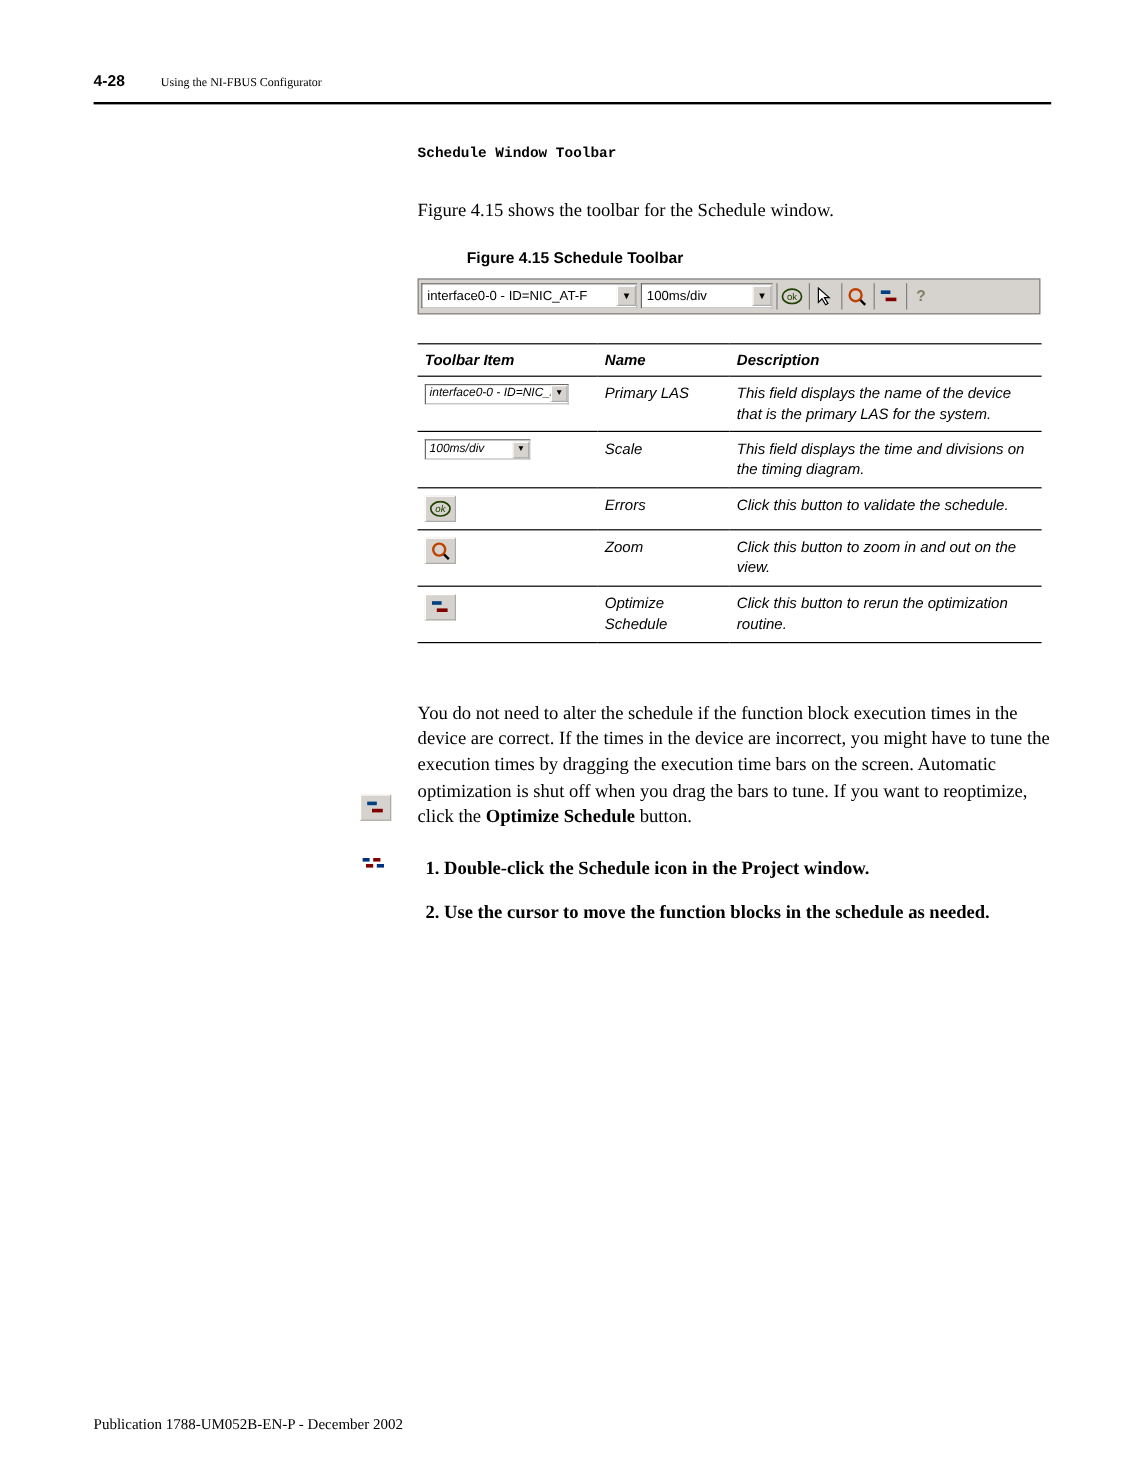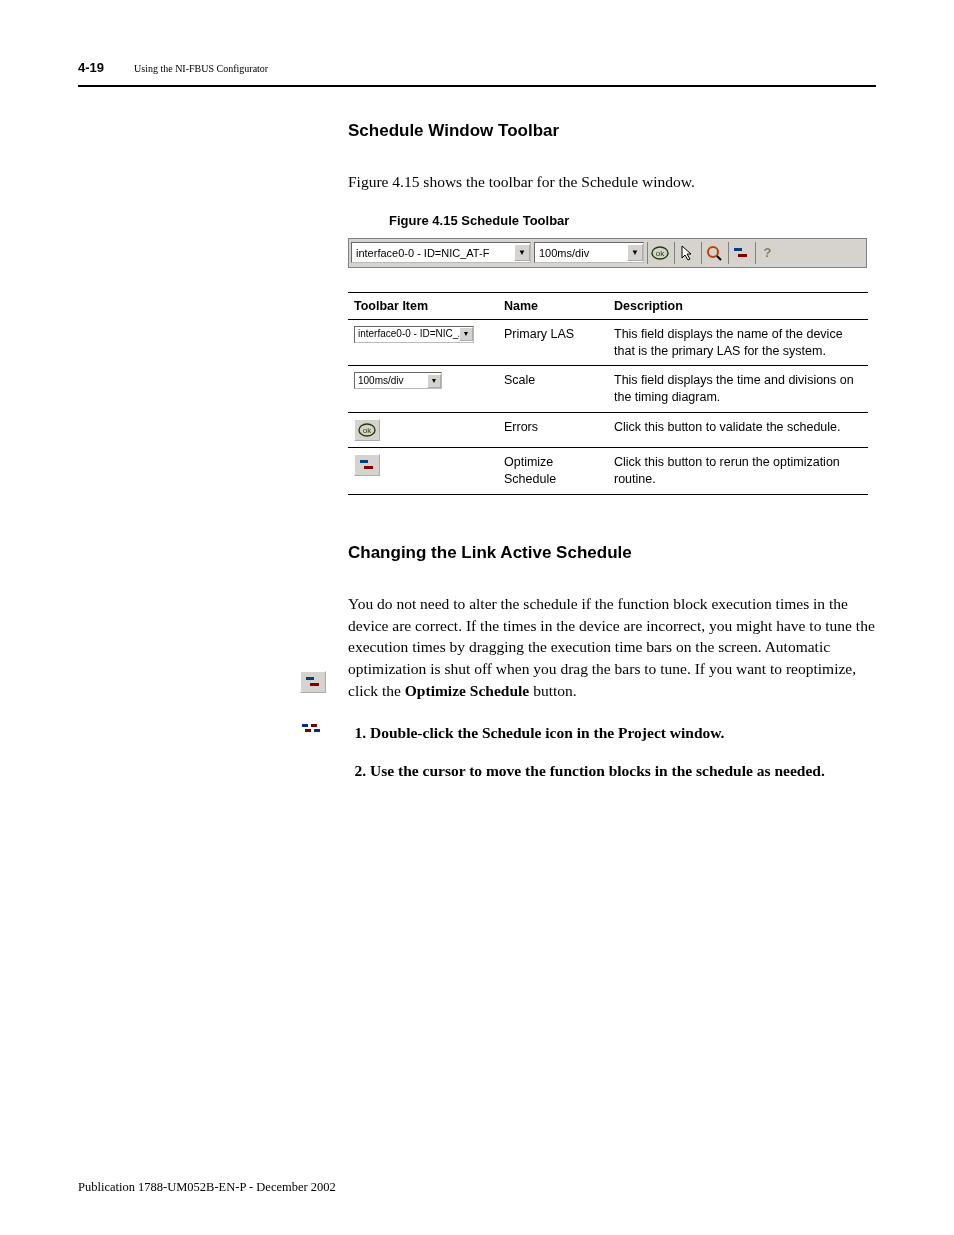"4-19" span.page-num { text: 4-19 -> 4-28 }
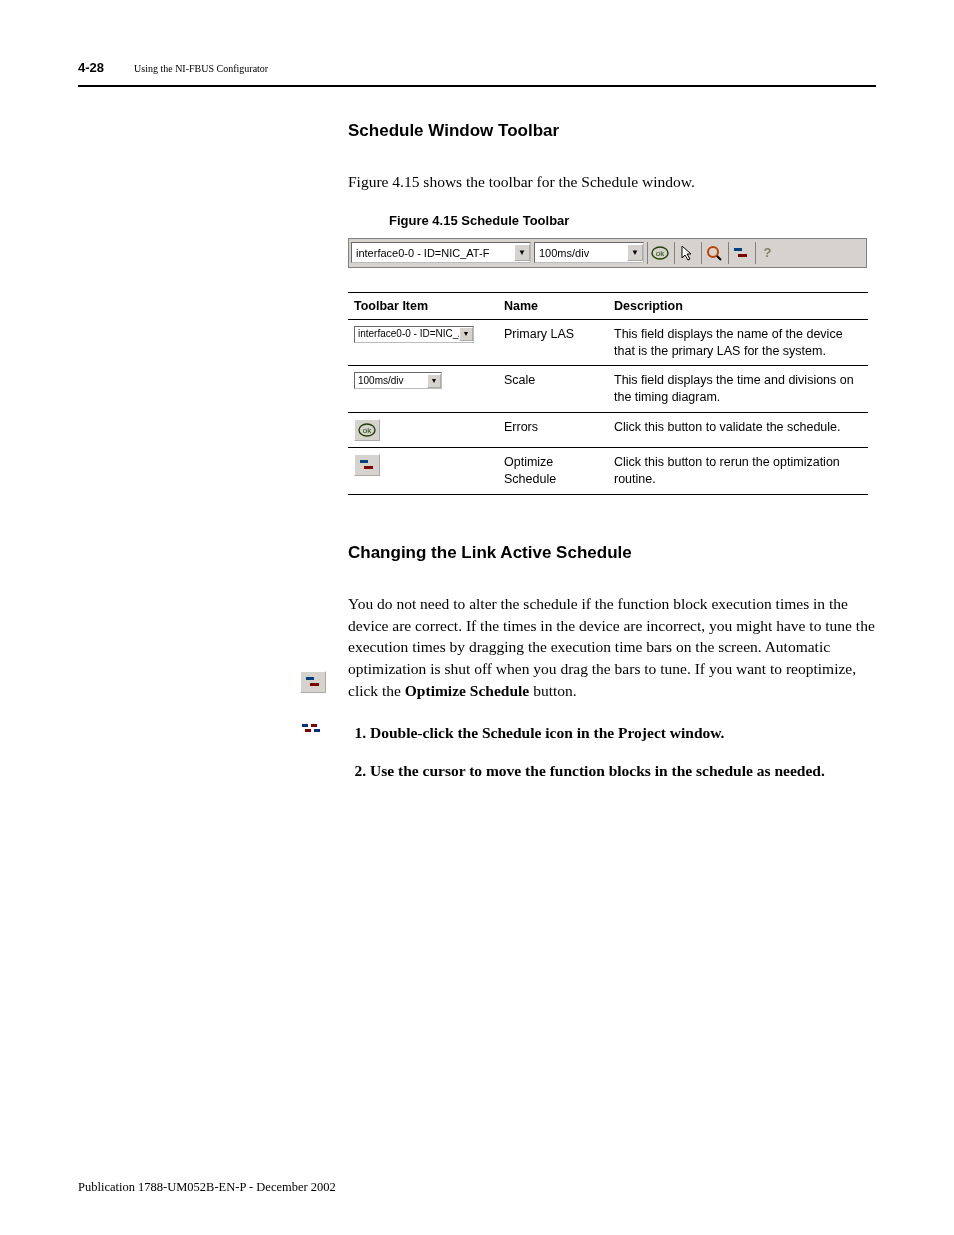"Schedule Window Toolbar" h2 { font-family: Liberation Sans, sans-serif -> Liberation Mono, monospace; font-size: 17px -> 12px }
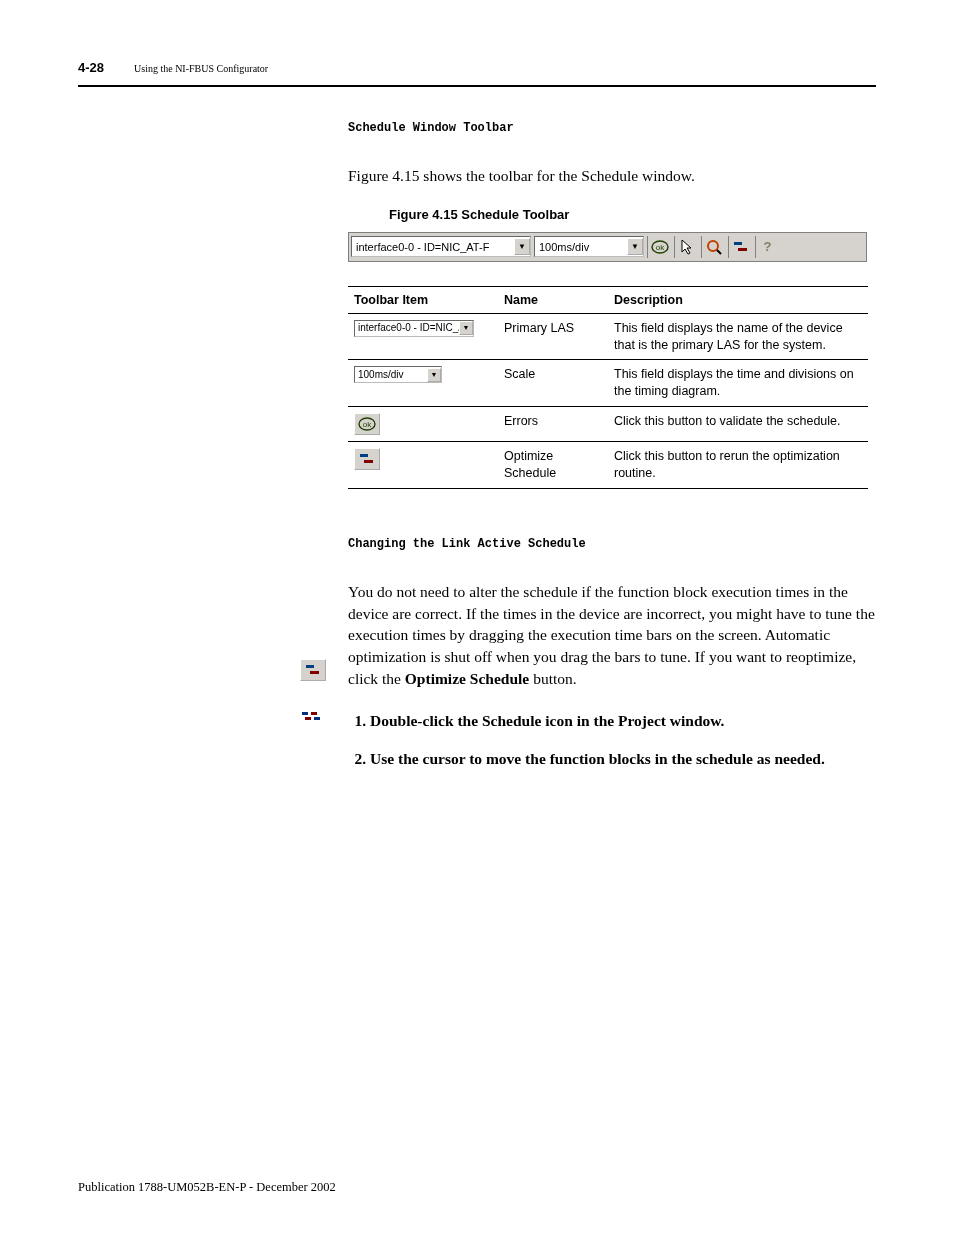"Toolbar Item" table.toolbar-table { font-style: none -> italic }
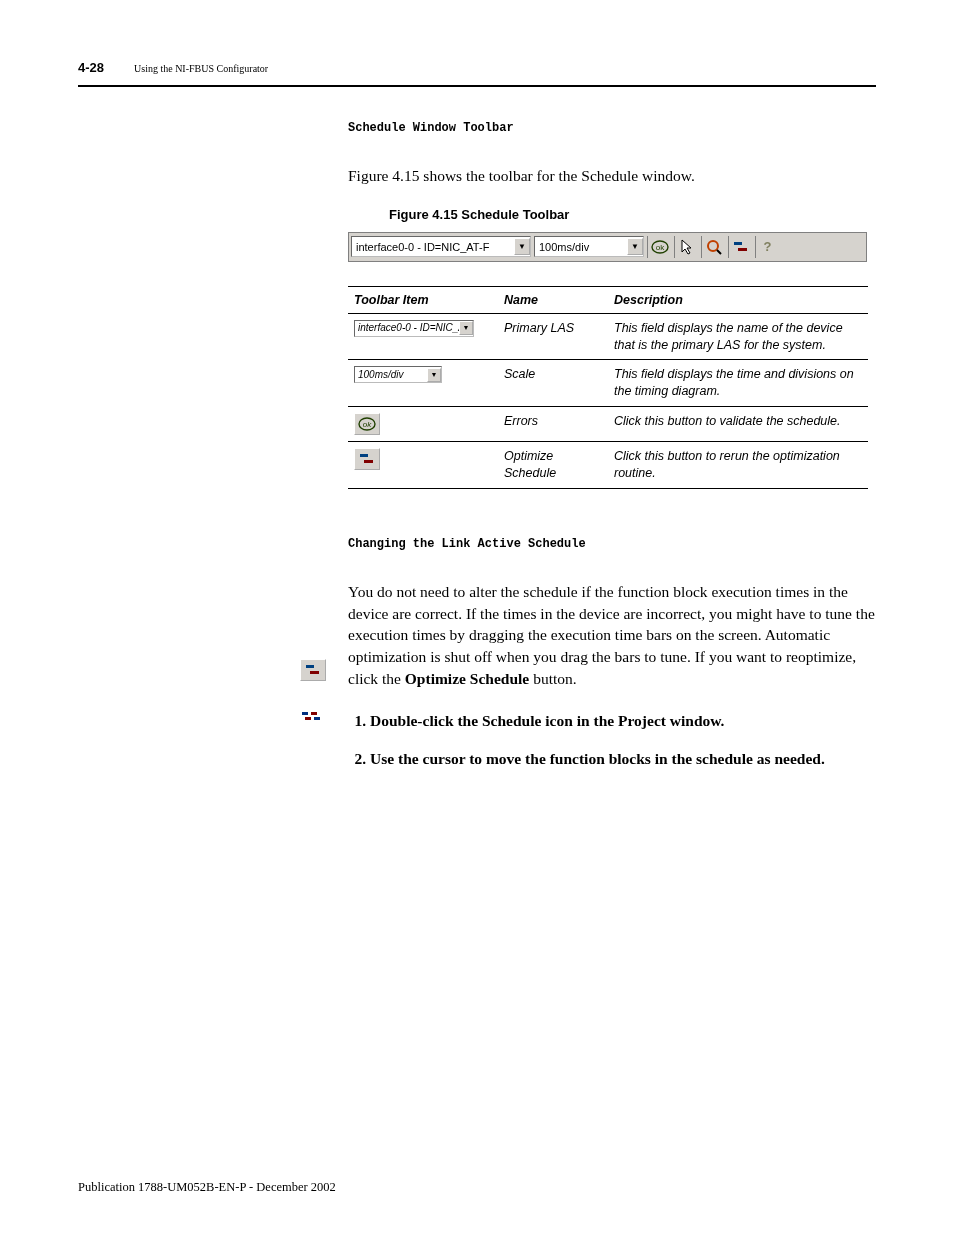"Zoom" tr { html: none -> <tr> <td> <div> <svg> <circle></circle> <line></line> </svg> </div> </td> <td>Zoom</td> <td>Click this button to zoom in and out on the view.</td> </tr> }
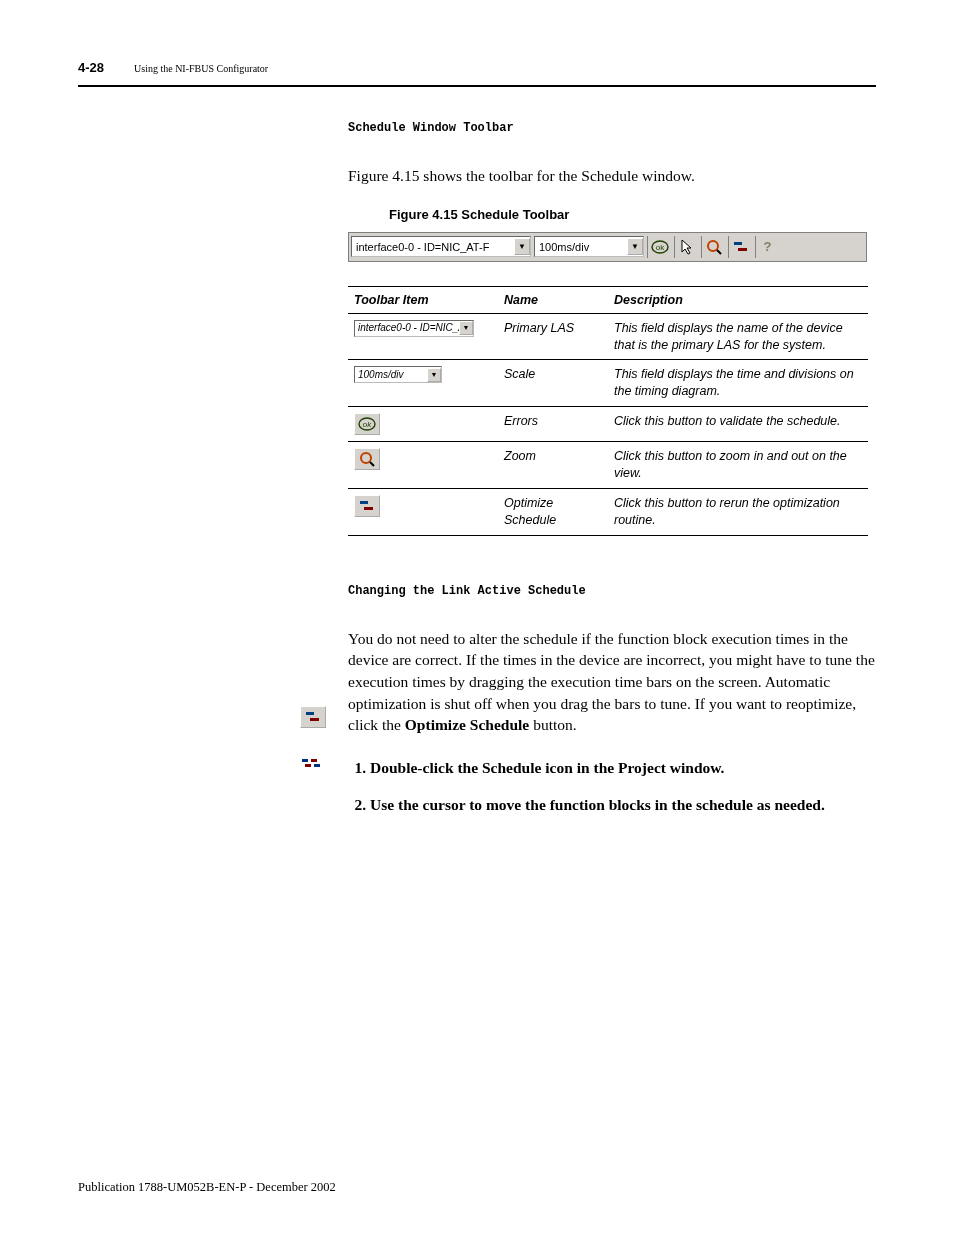"Changing the Link Active Schedule" h2 { html: <h2>Changing the Link Active Schedule</h2> -> none }
